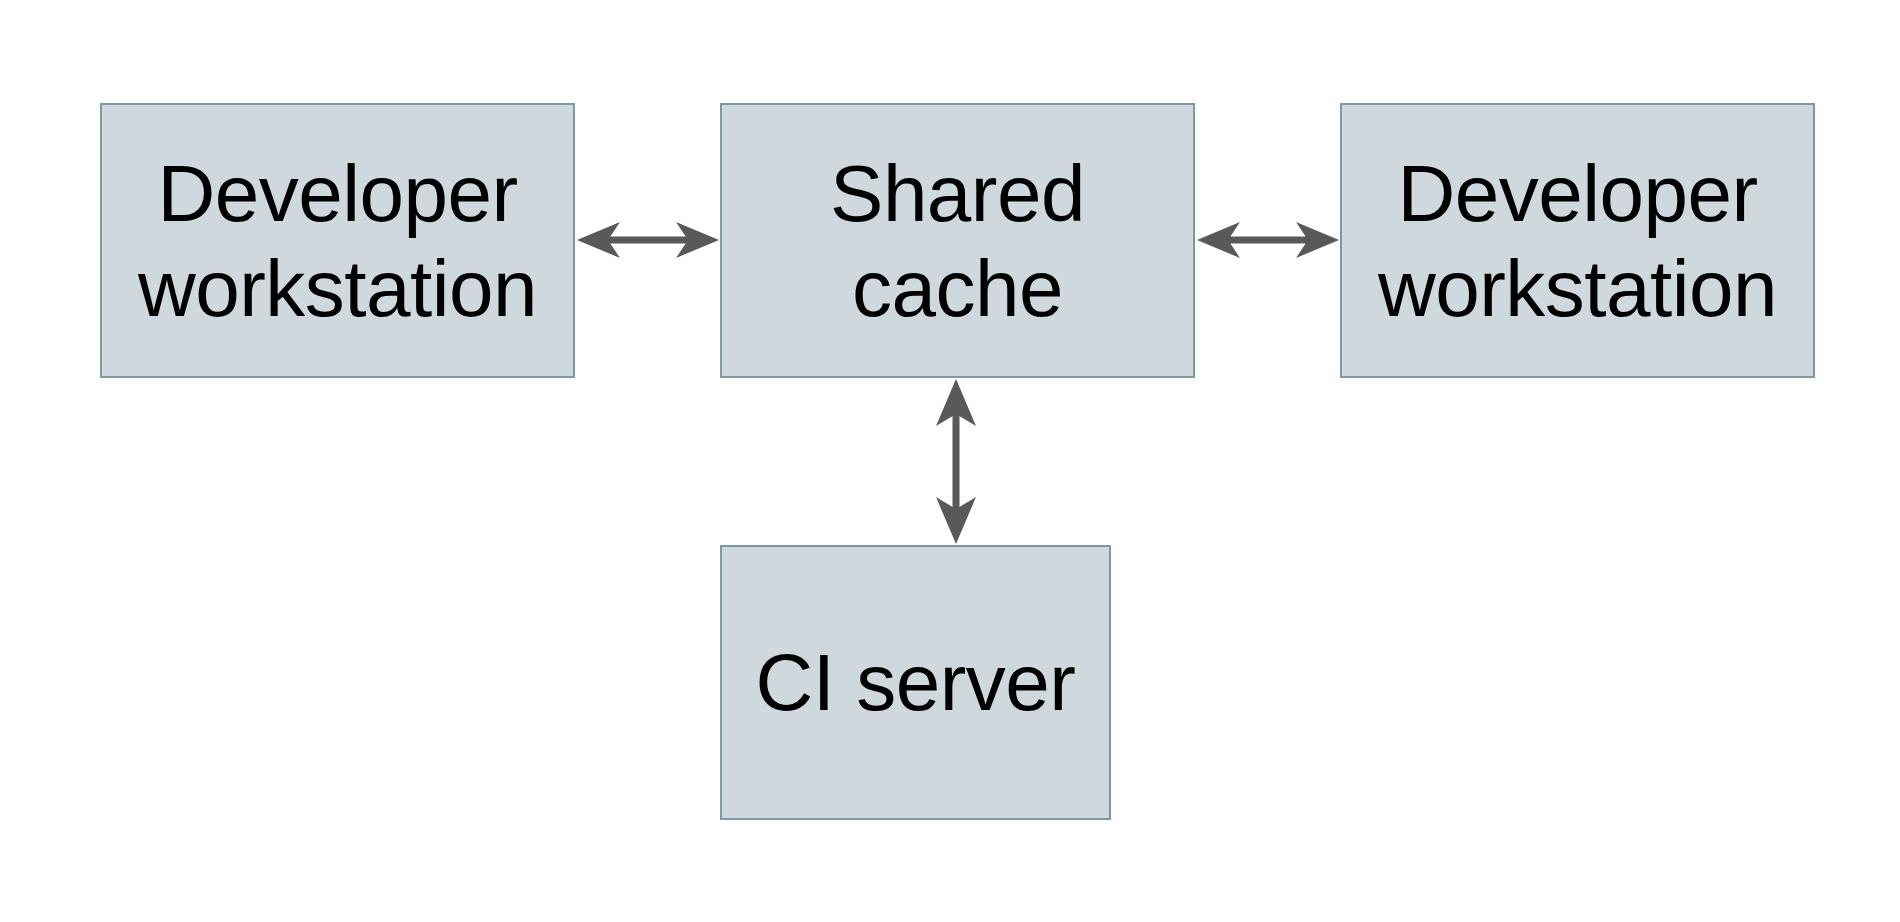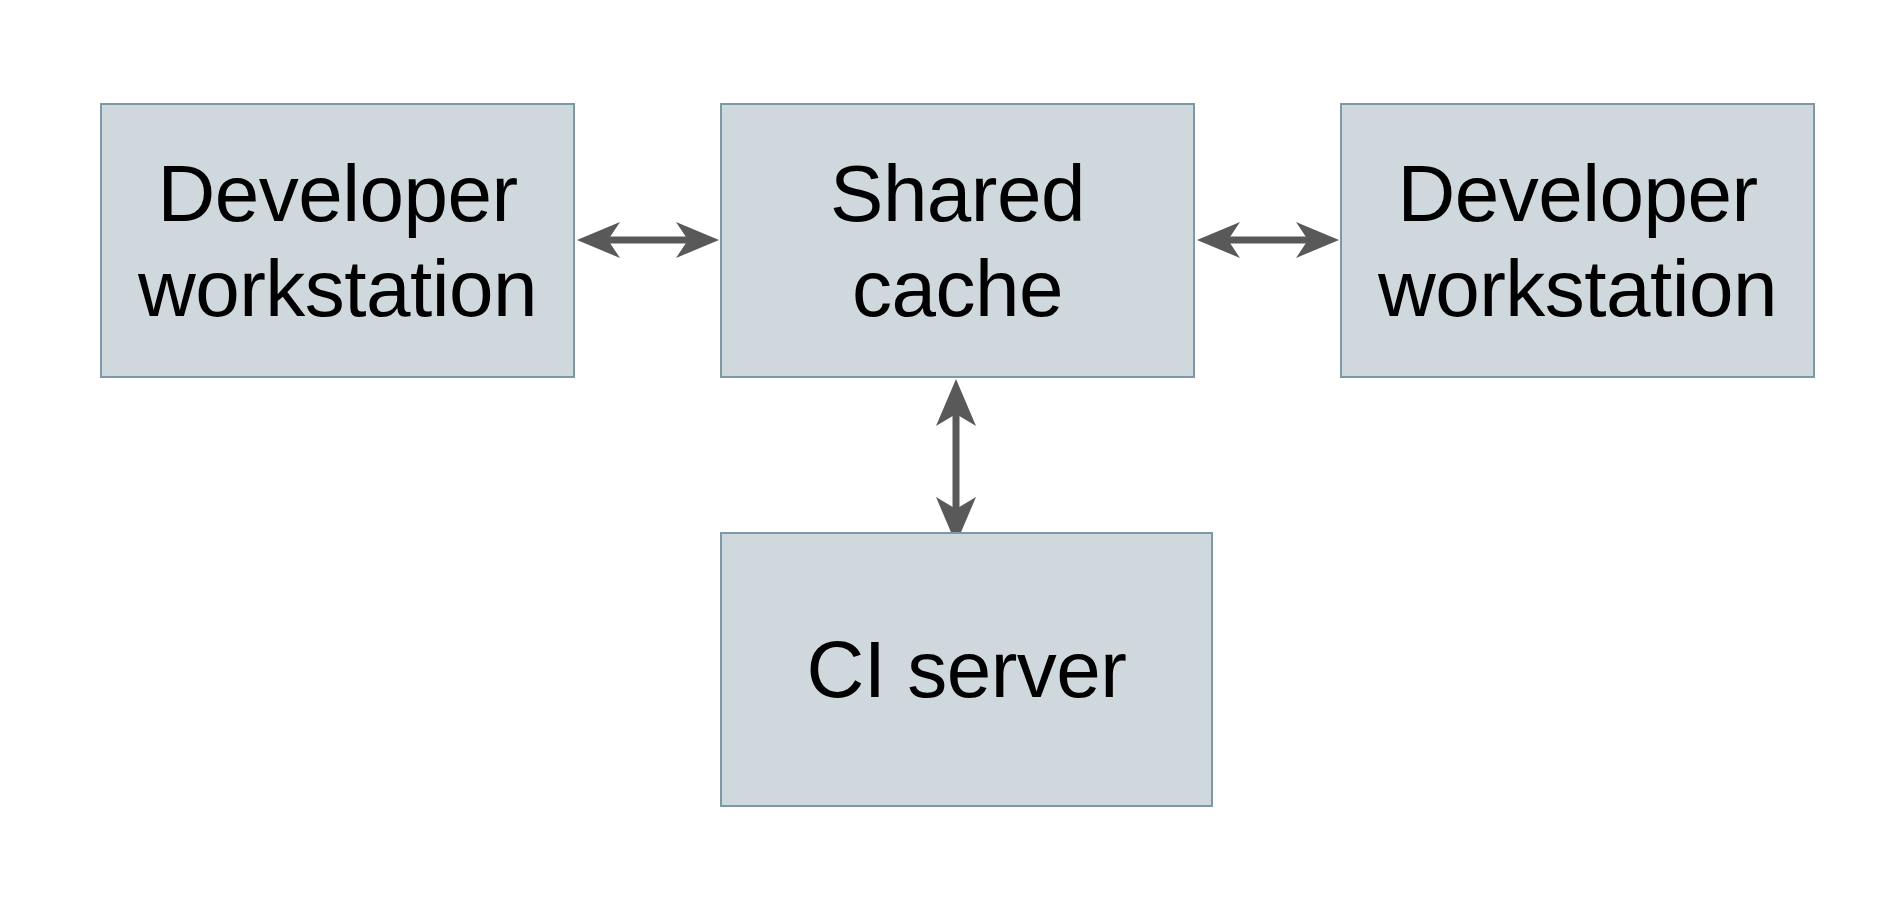"CI server" .node-ci { top: 532px -> 545px; width: 493px -> 391px }
